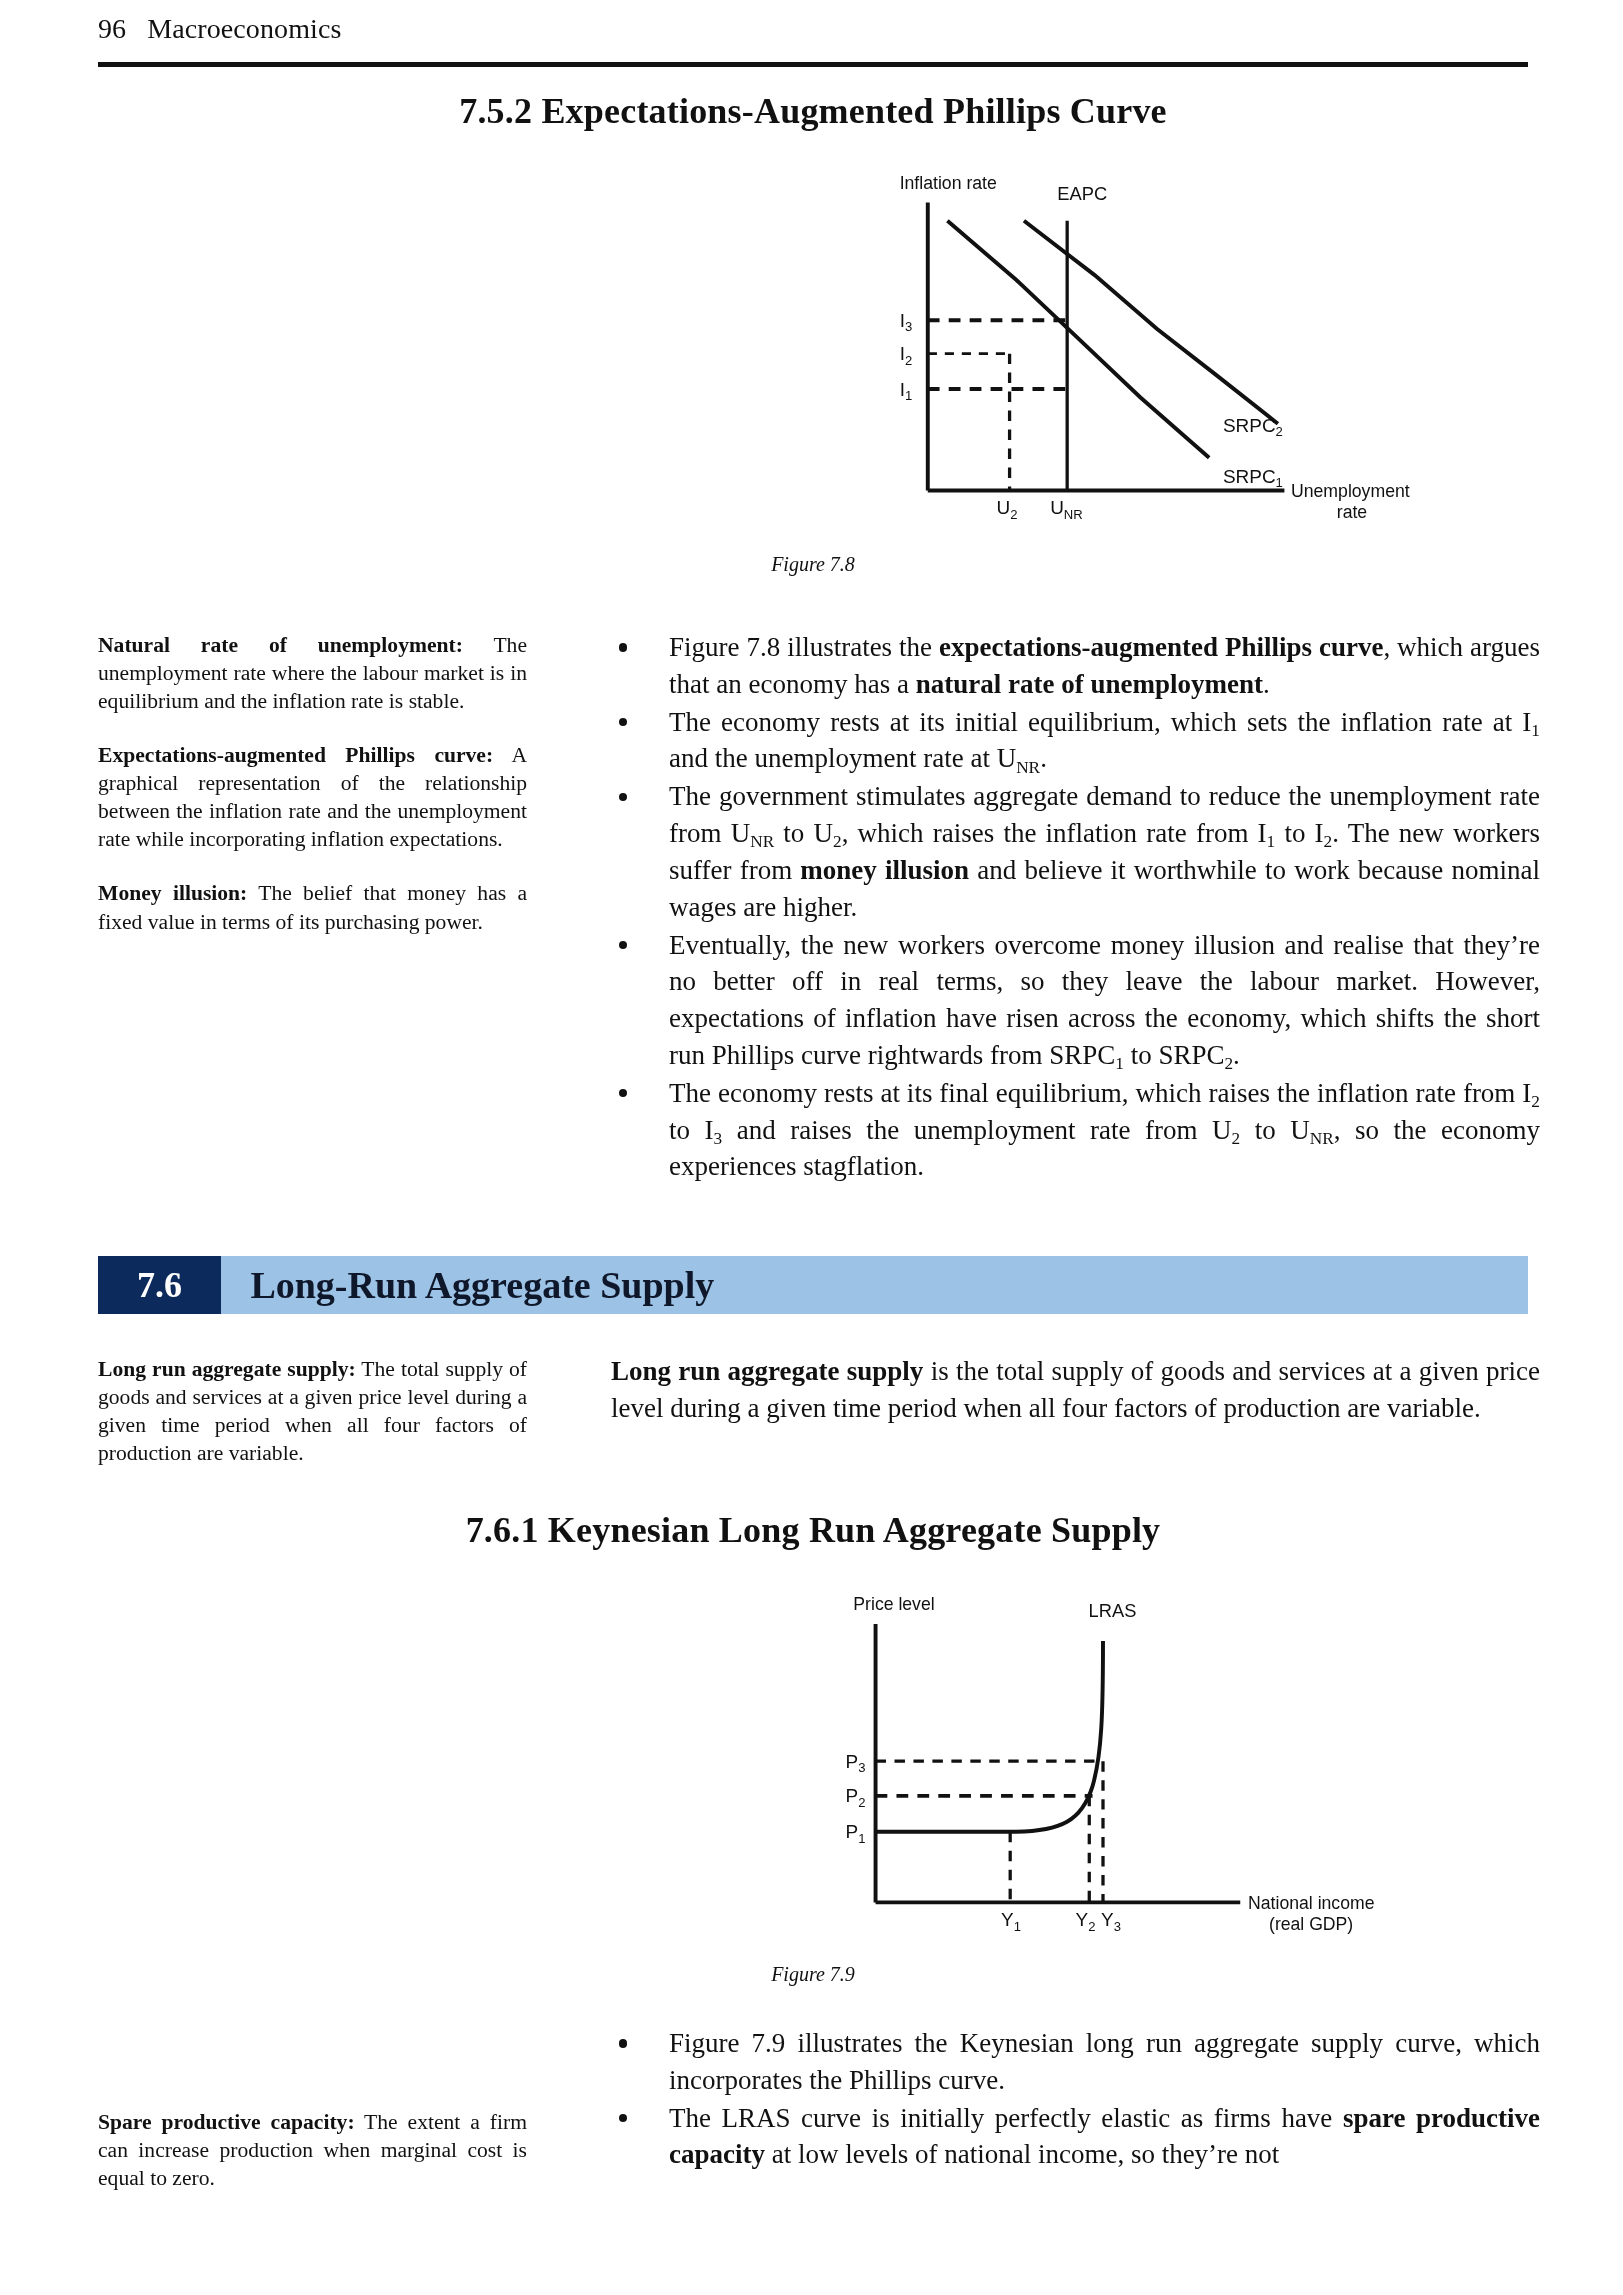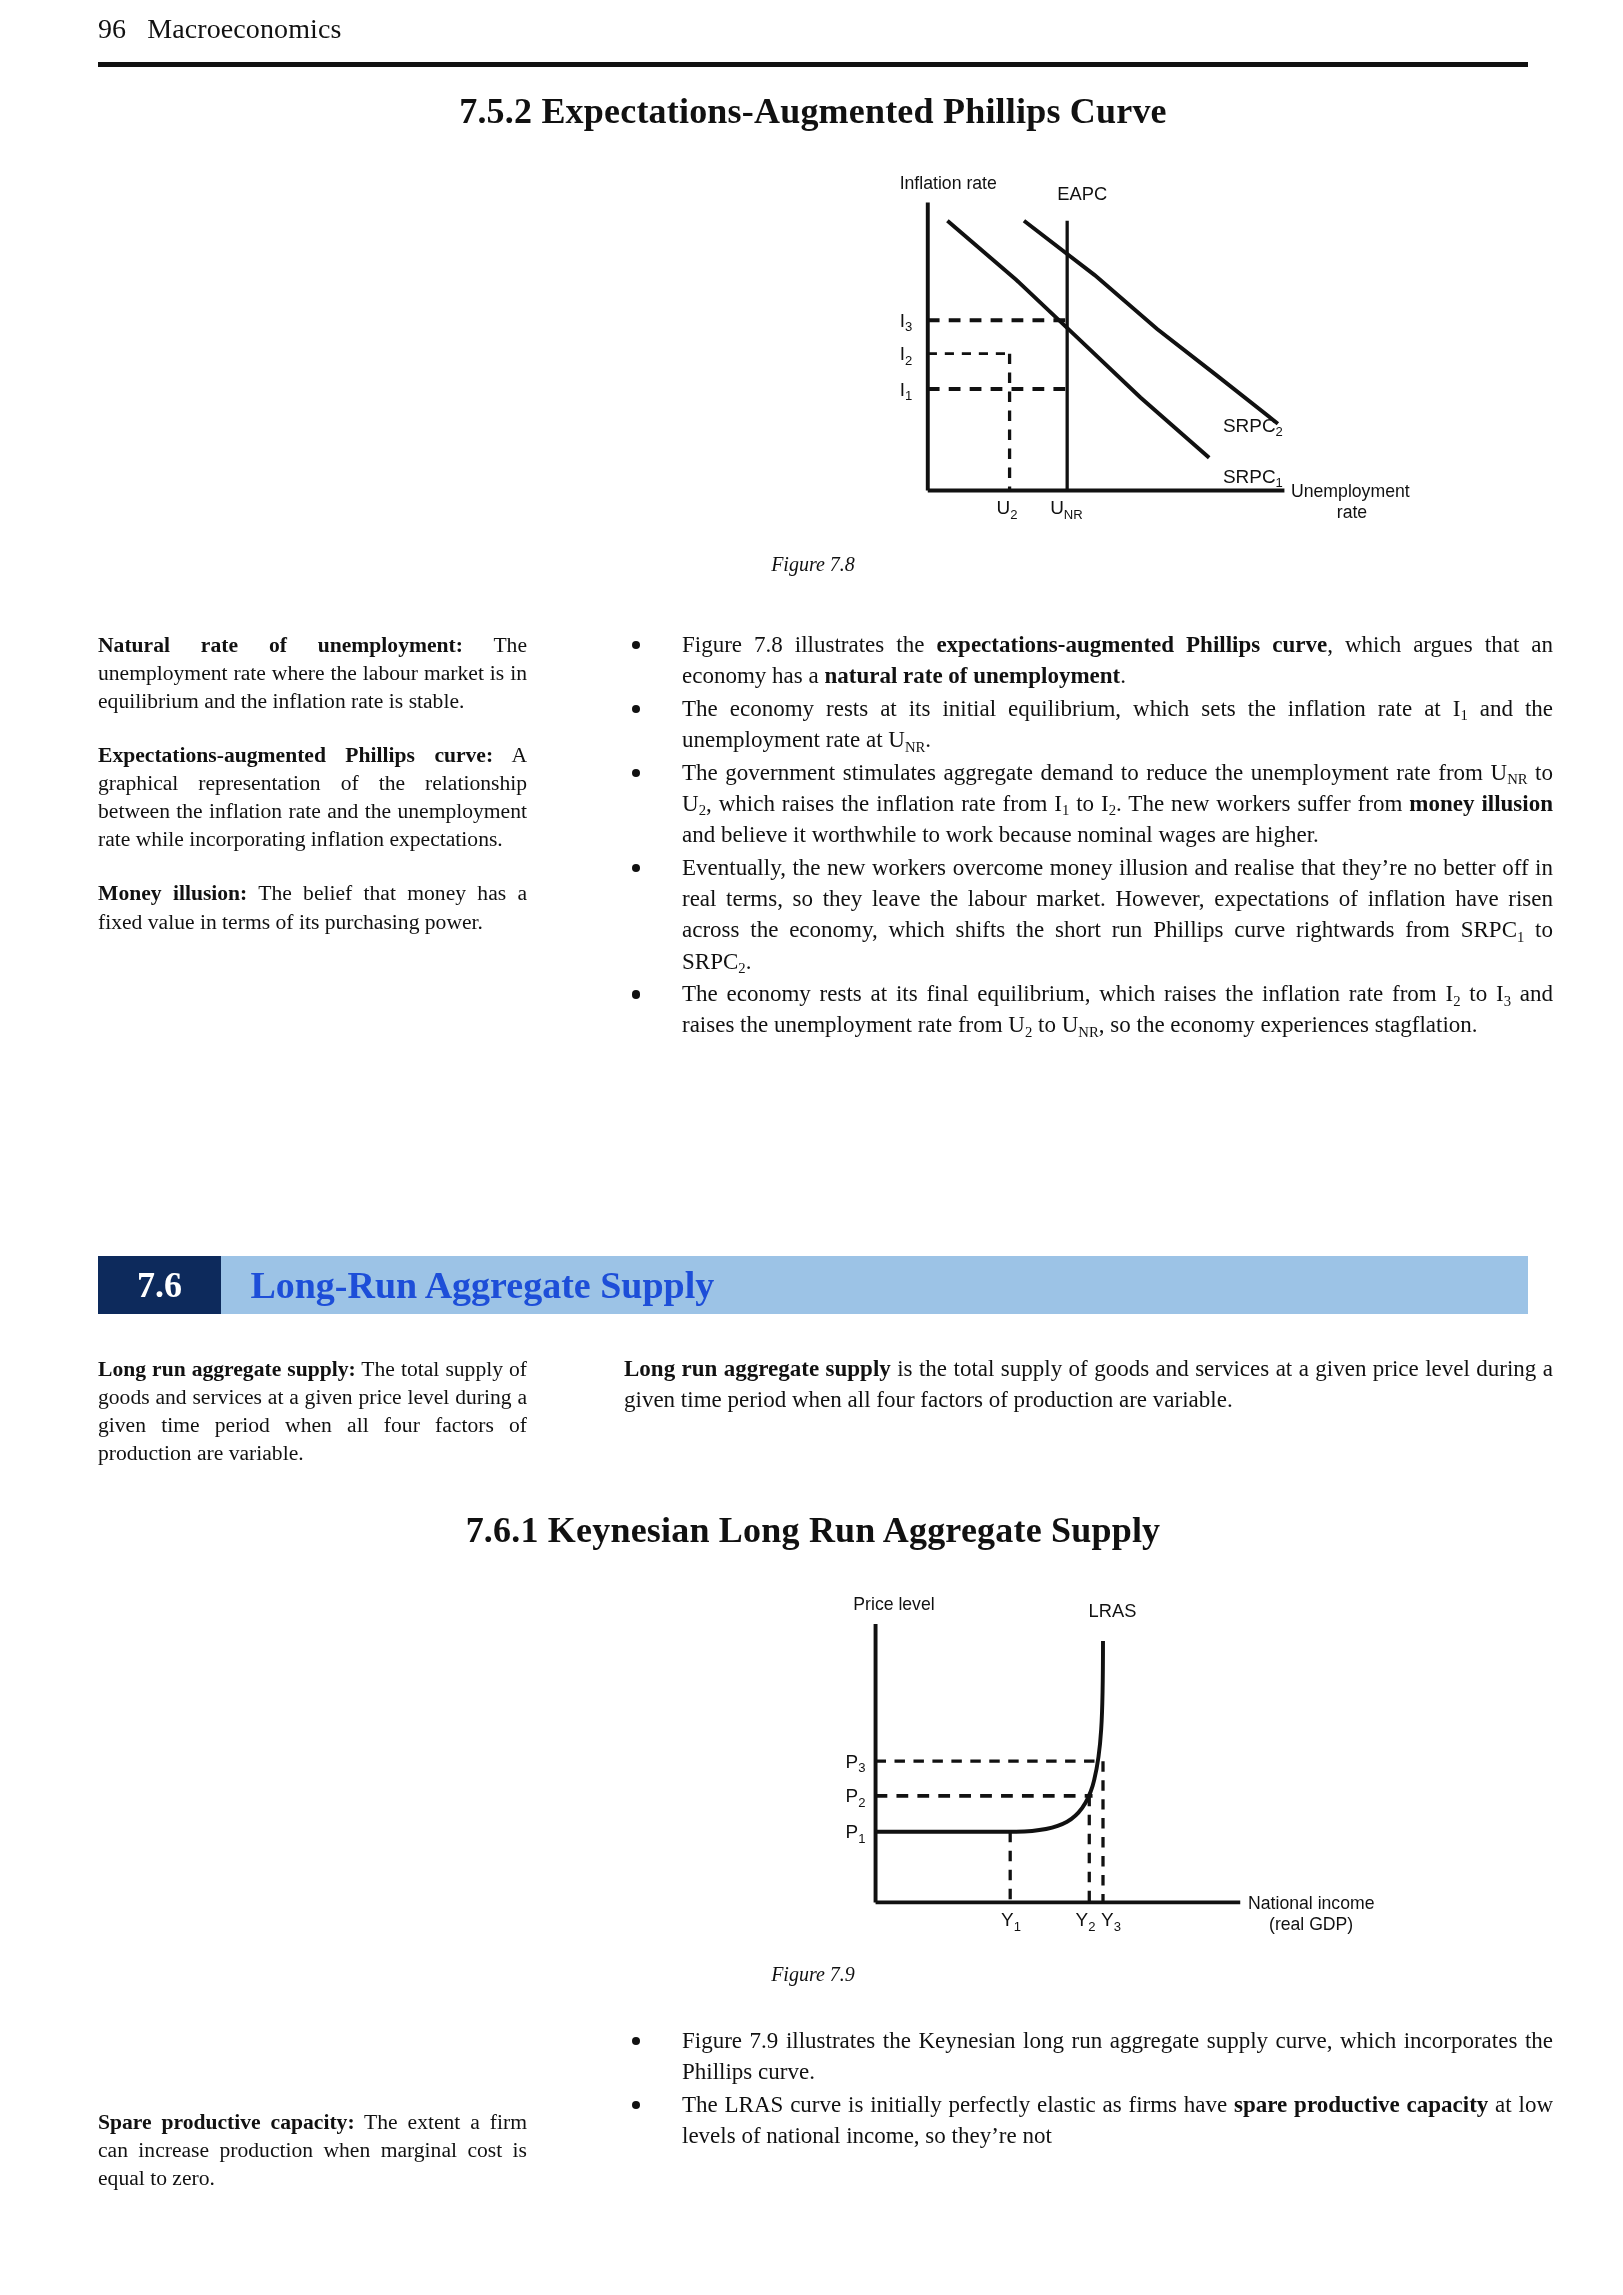"Figure 7.8 illustrates the" .col-right { font-size: 23px -> 27px; left: 624px -> 611px }
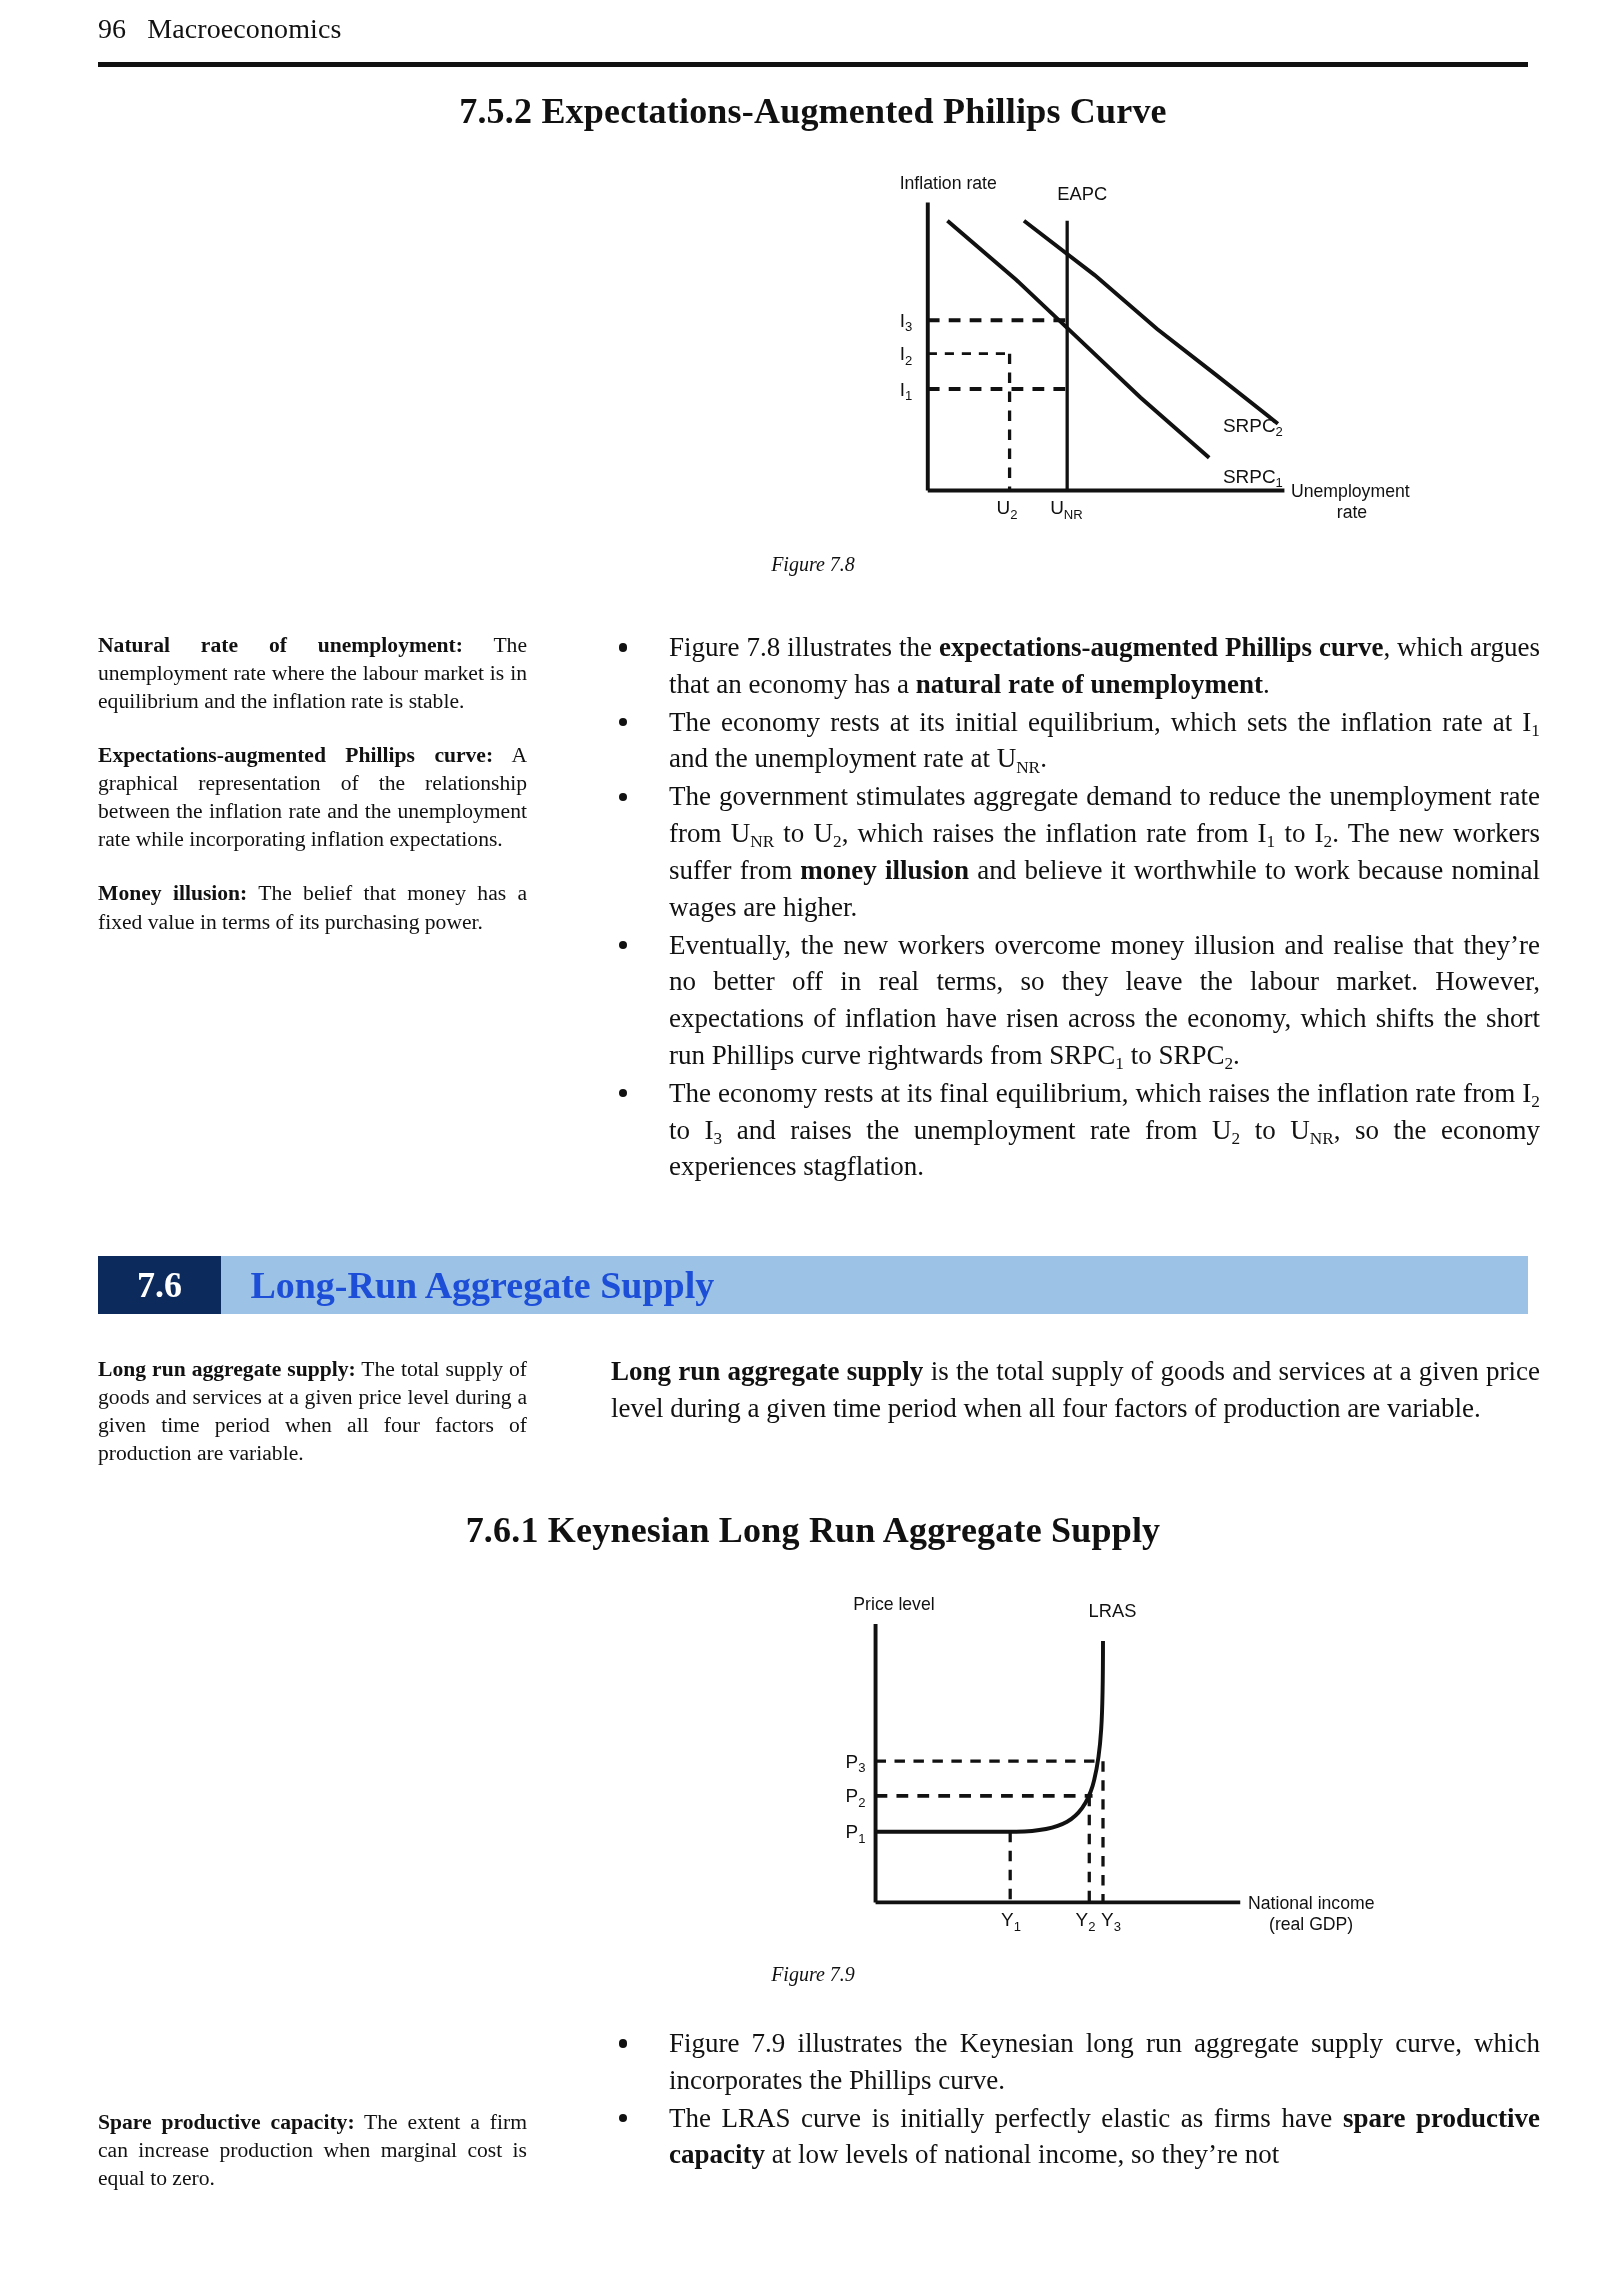"Long-Run Aggregate Supply" .banner-title { color: #1d4ed8 -> #0f172a }
